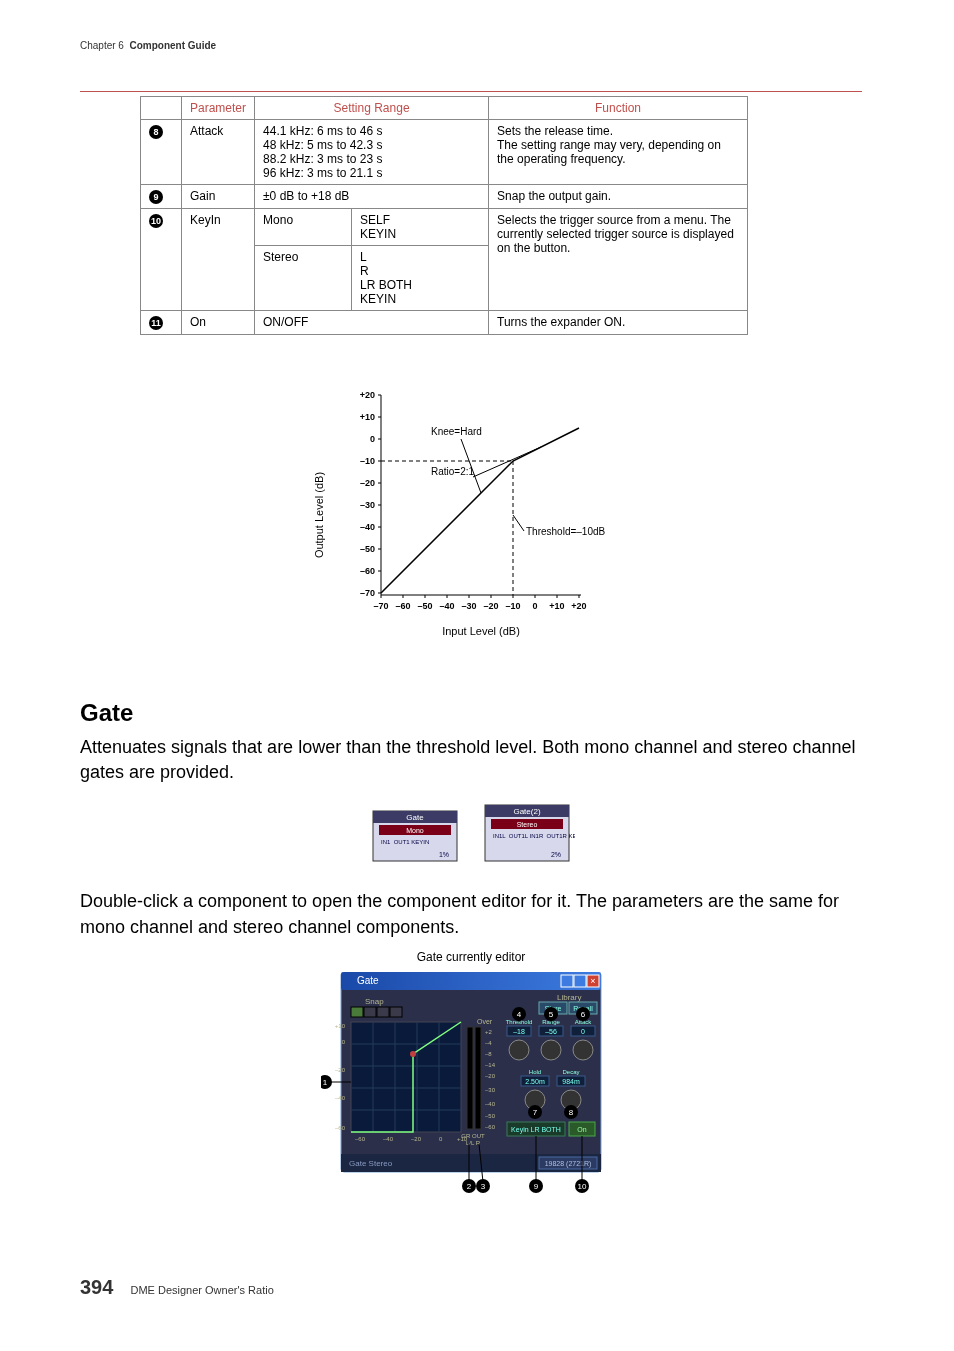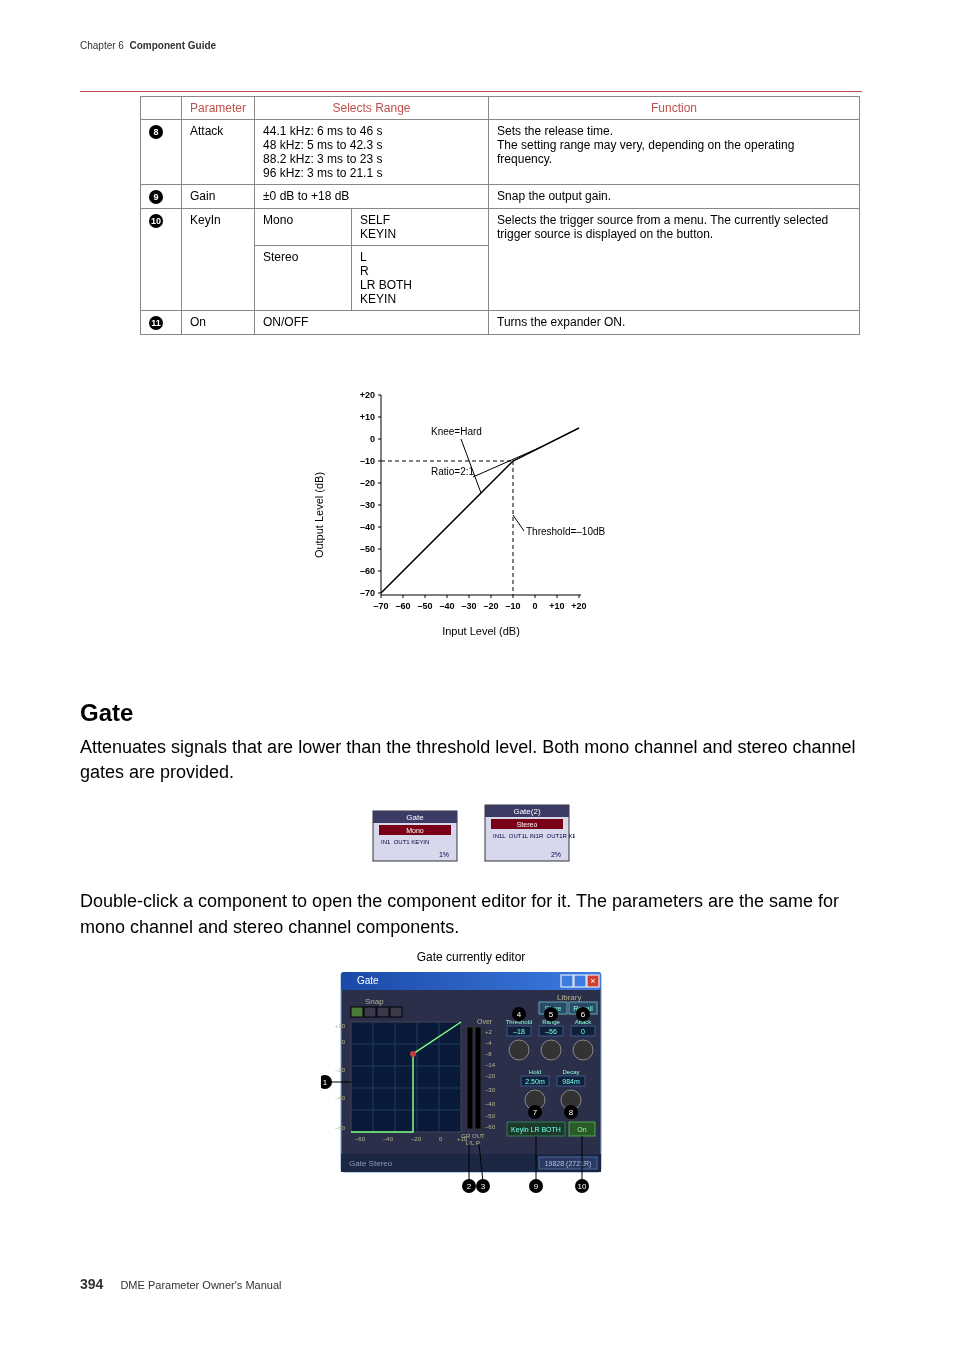"Parameter" table.params { width: 720px -> 608px }
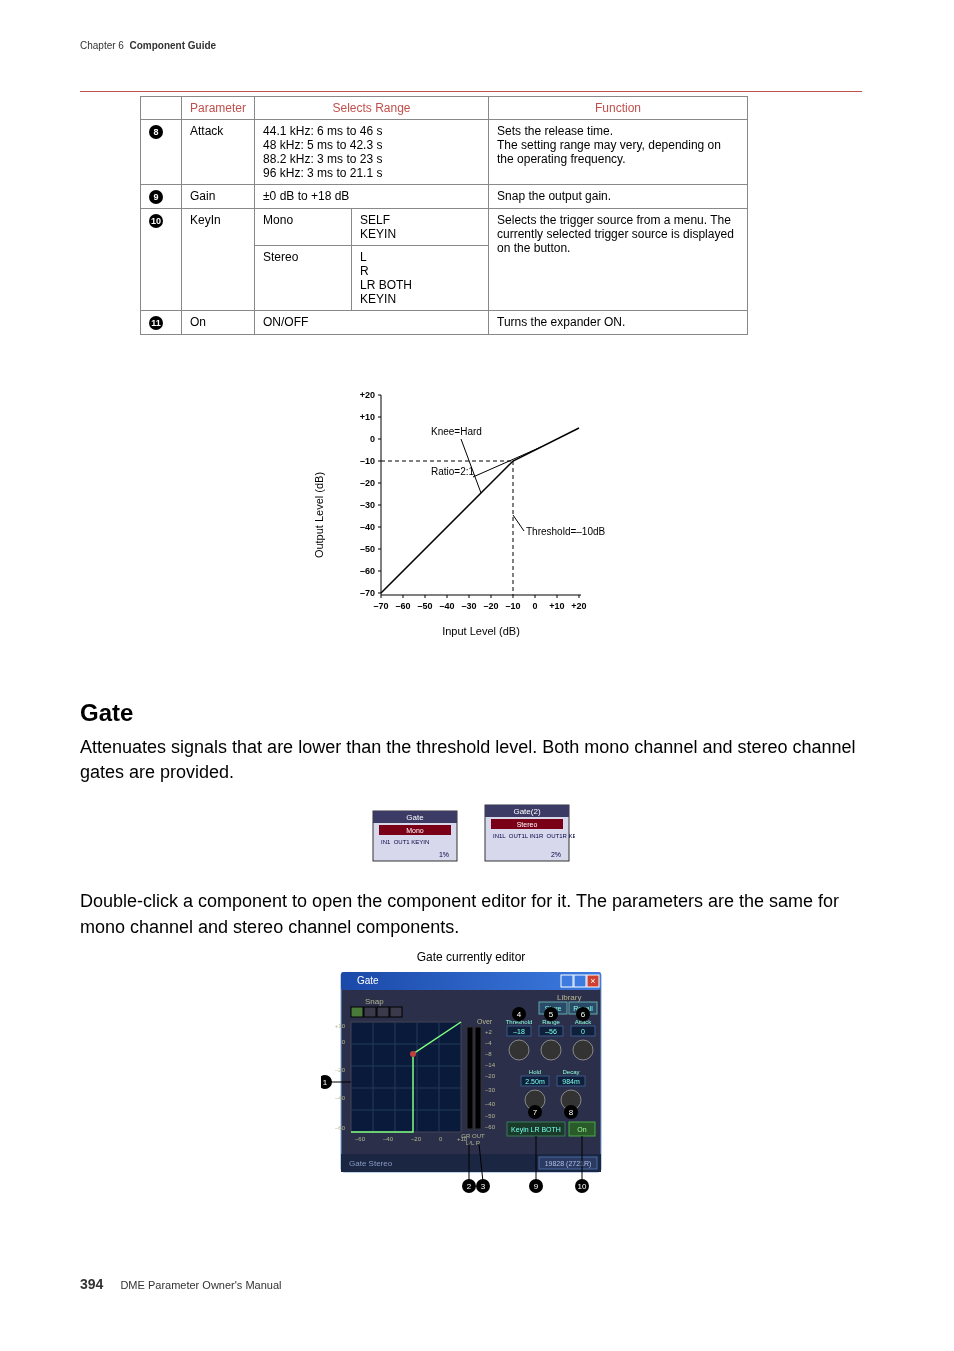"Selects Range" th { text: Selects -> Setting }
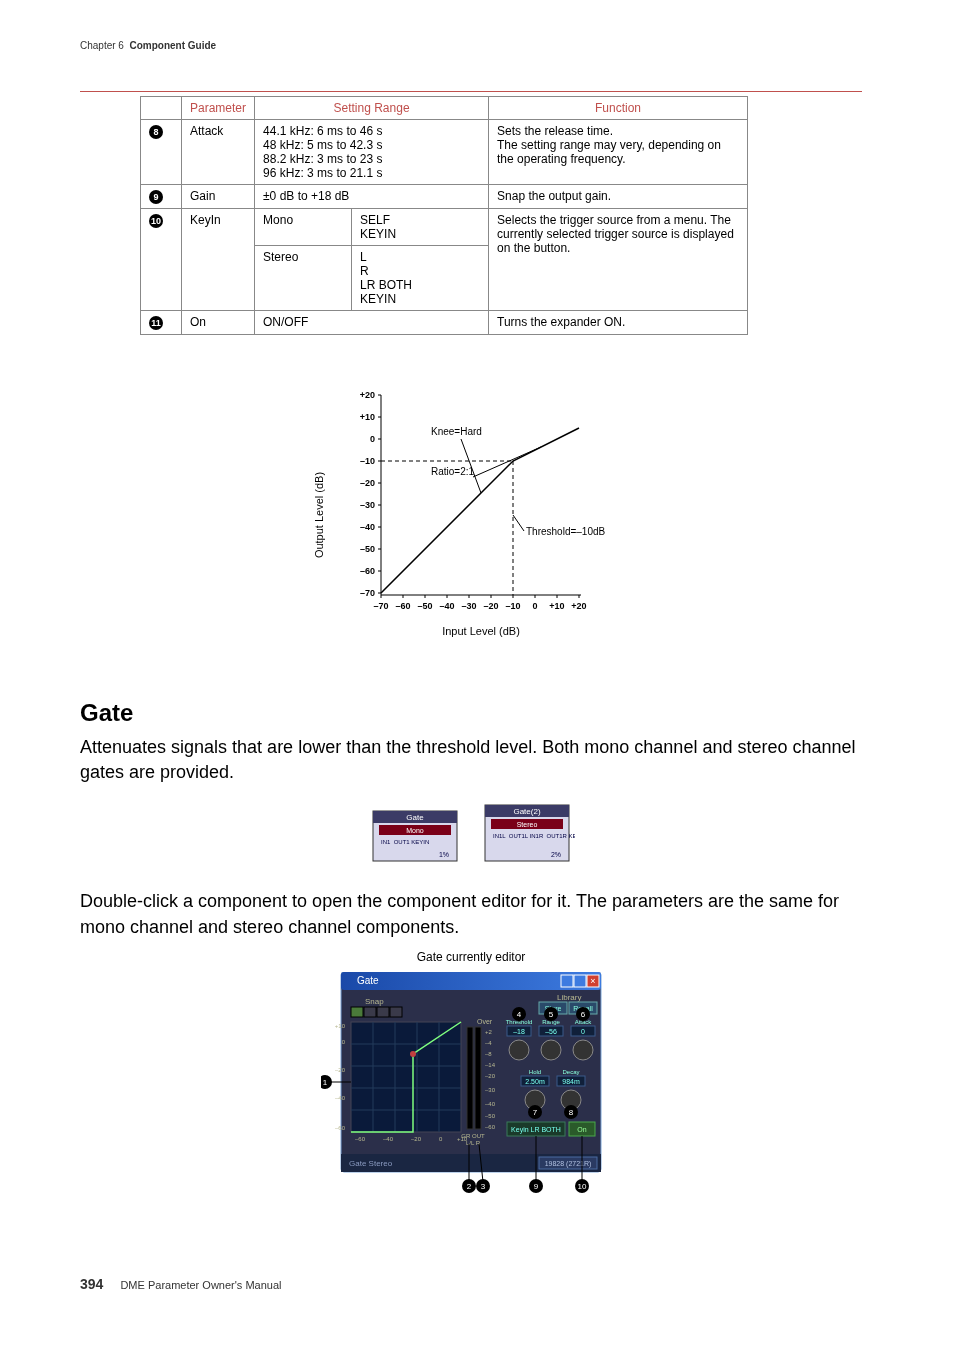"394" .page-footer .pn { font-size: 14px -> 20px }
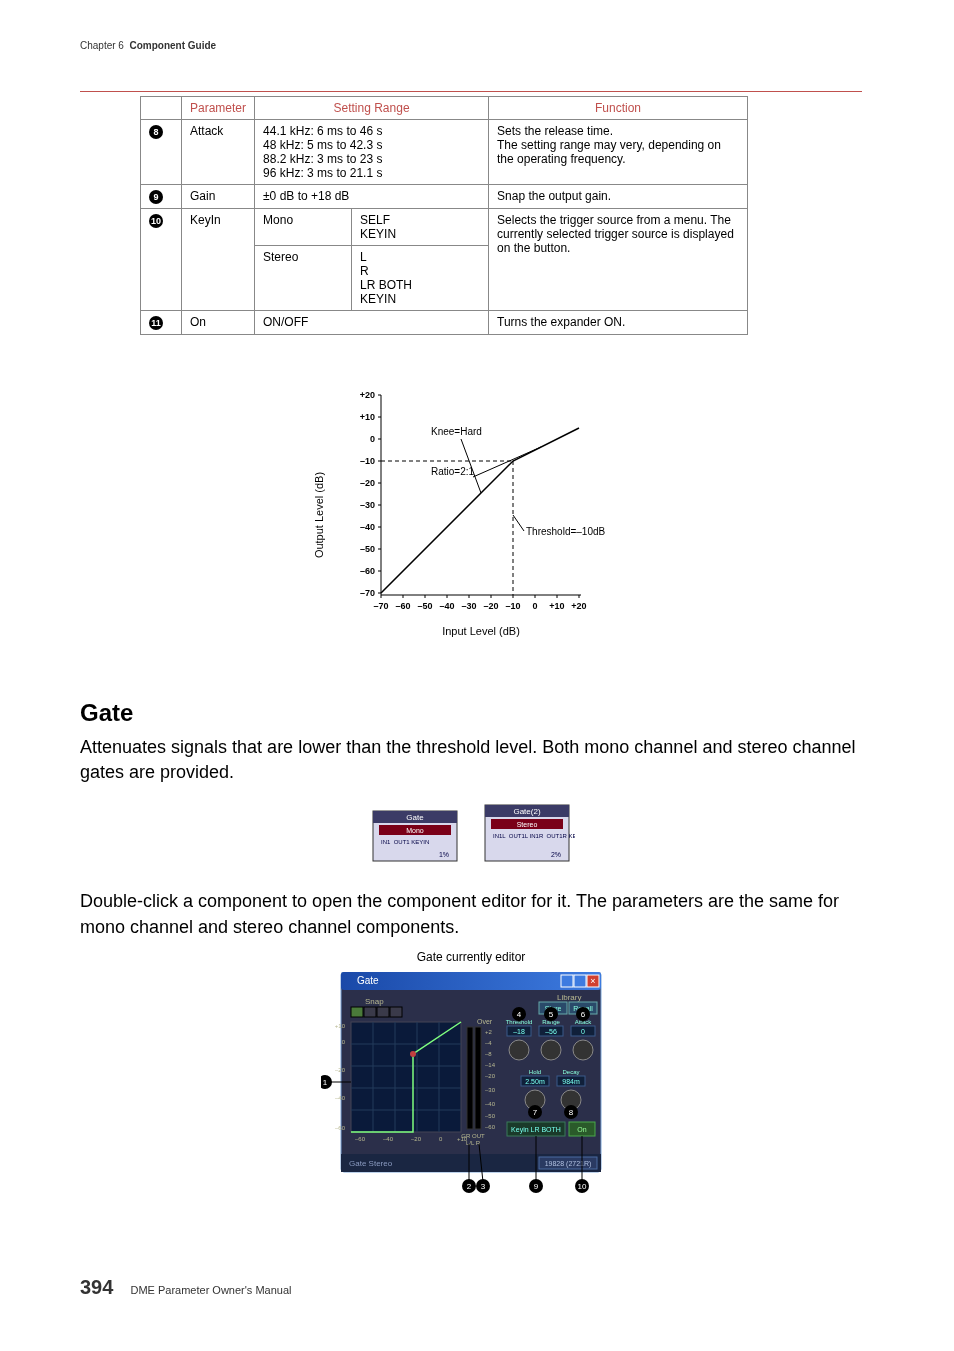"DME Parameter Owner's Manual" span { text: Parameter Owner's Manual -> Designer Owner's Ratio }
